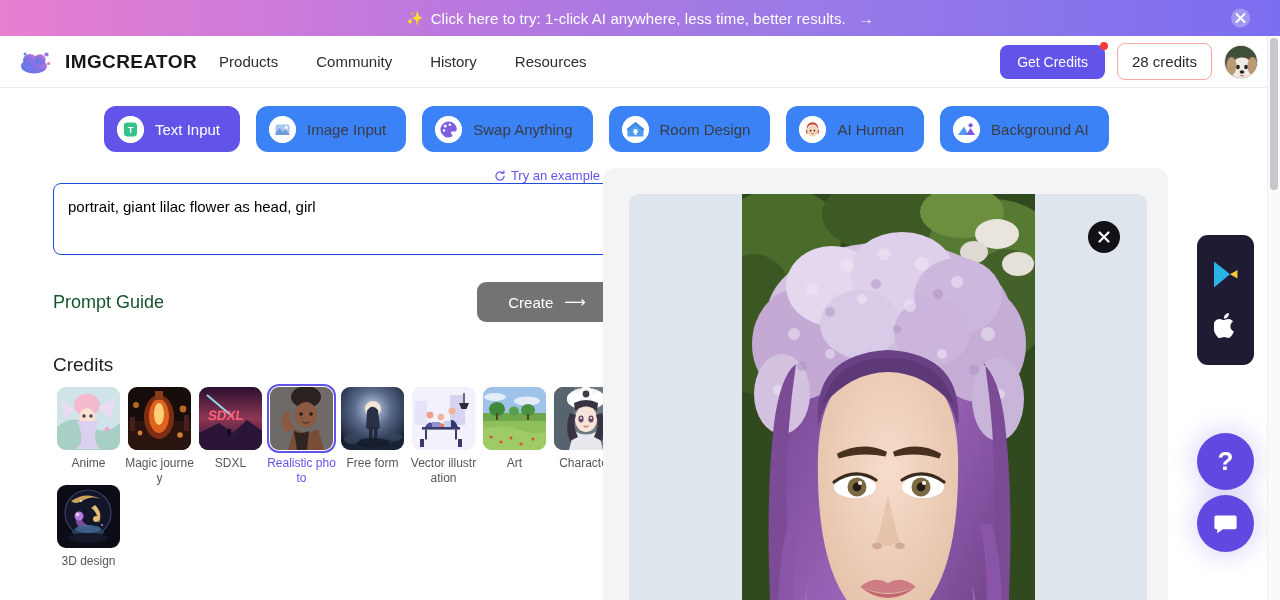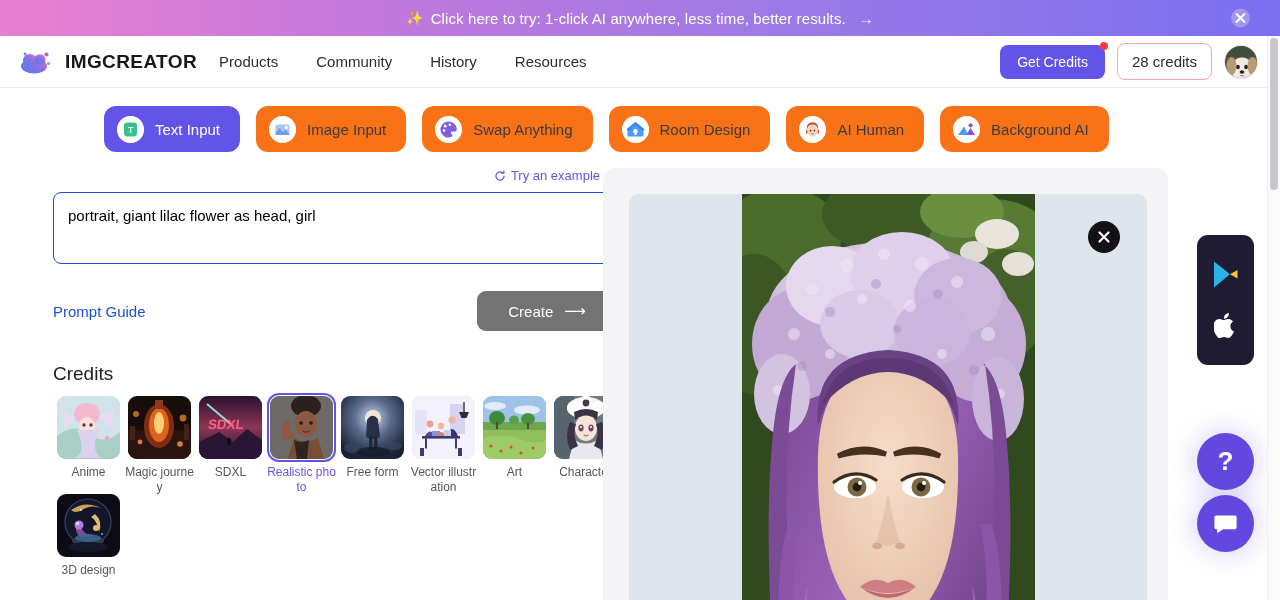"Image Input" .tab { background: #f97316 -> #3b82f6 }
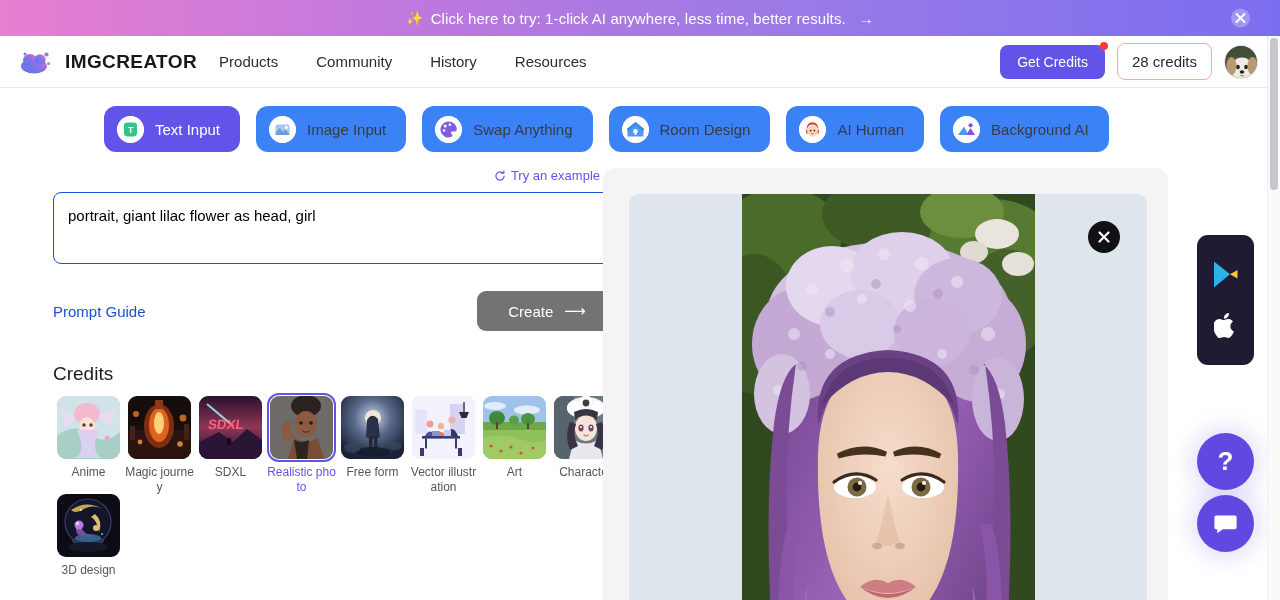"Try an example" .try-row { margin-bottom: 9px -> none }
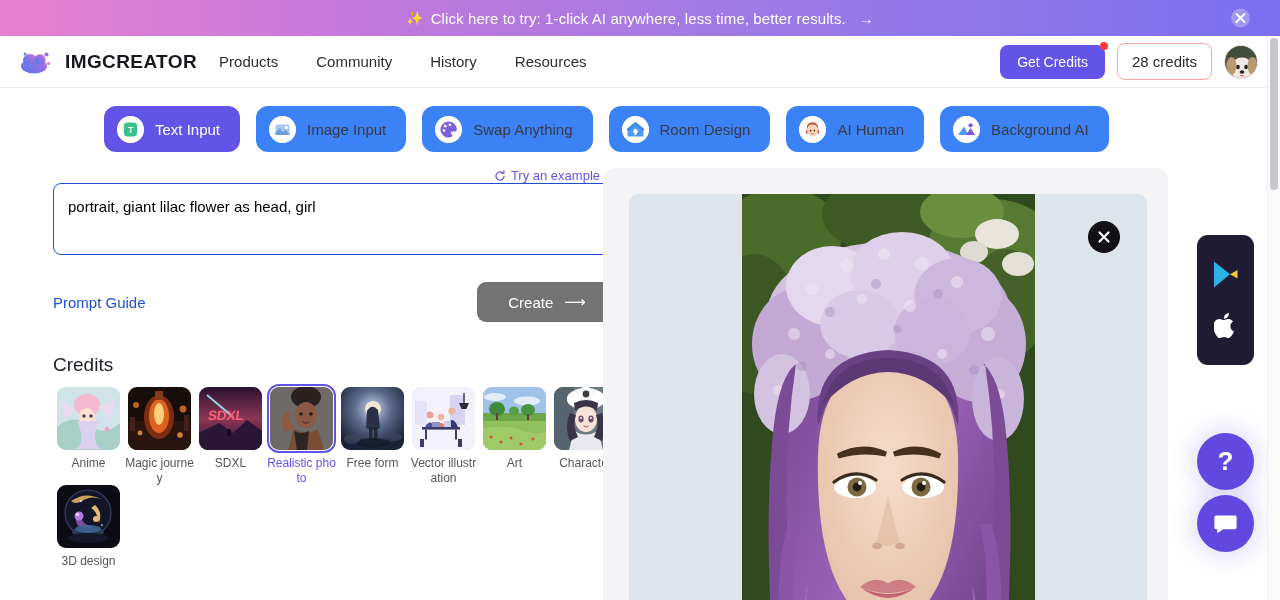"Prompt Guide" .prompt-guide { color: #1d4ed8 -> #14532d; font-size: 15px -> 18px }
